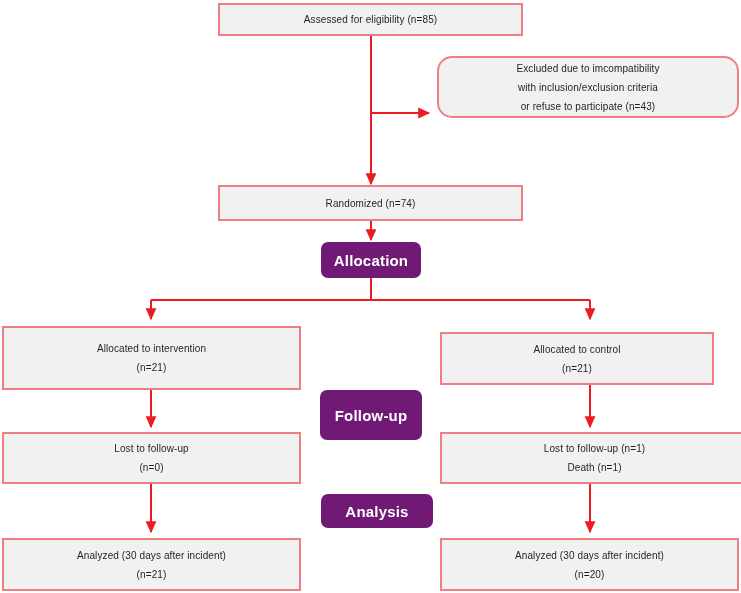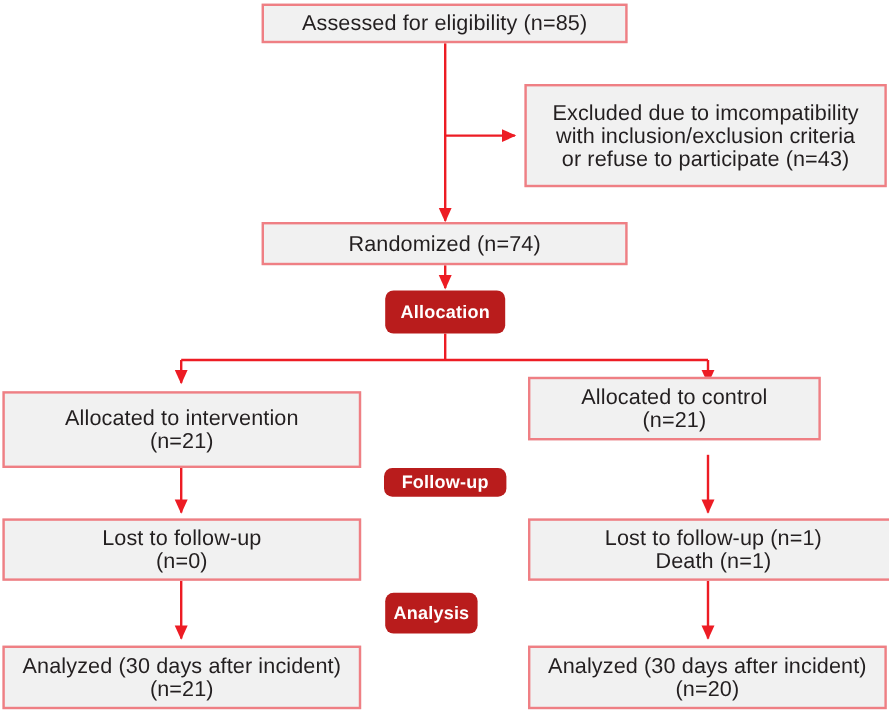"Assessed for eligibility (n=85)" .node-box { font-size: 18px -> 10px }
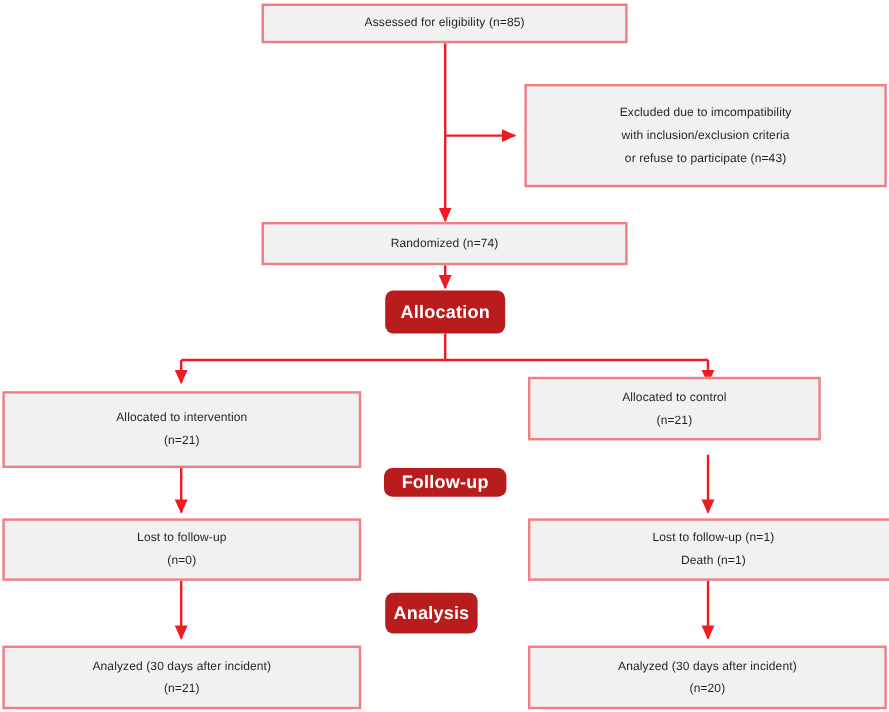"Excluded due to imcompatibility" div.node-box { border-radius: none -> 15px; height: 86px -> 62px; top: 70px -> 56px }
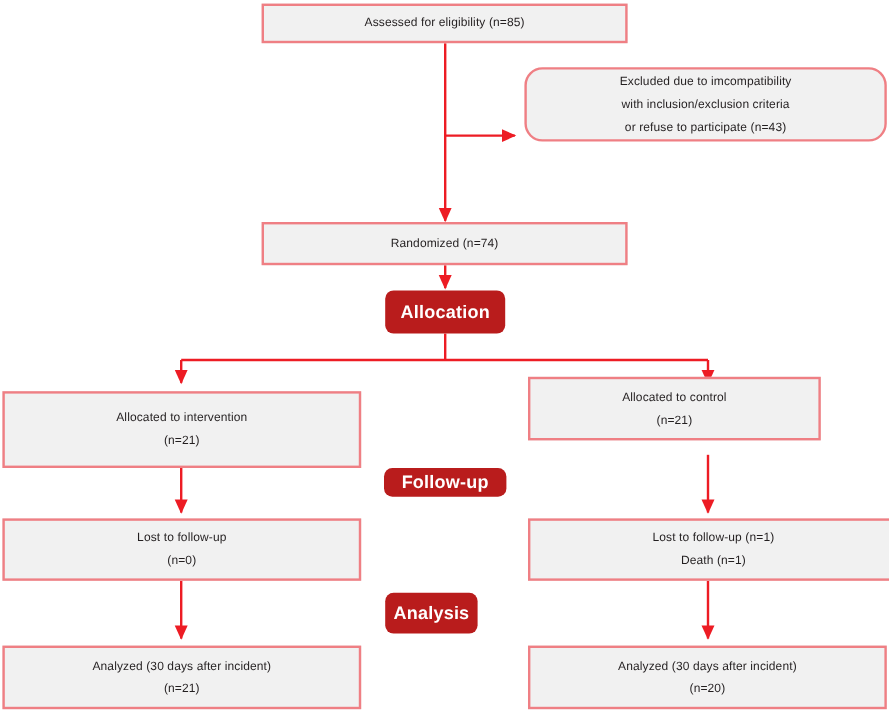"Allocation" .stage-badge { background: #b91c1c -> #701a75 }
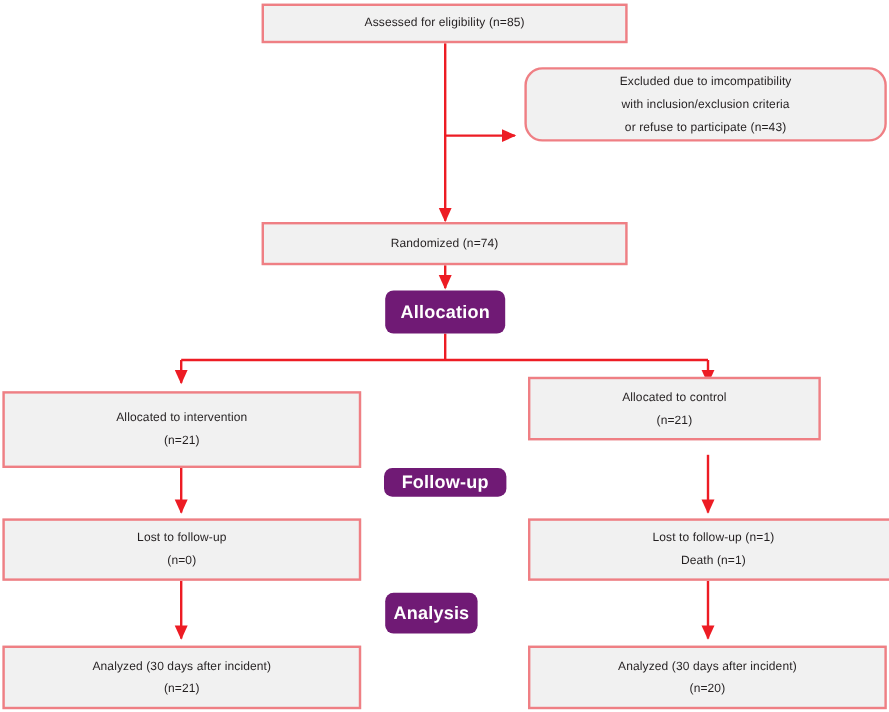"Allocated to control" div.node-box { top: 314px -> 332px; width: 244px -> 274px }
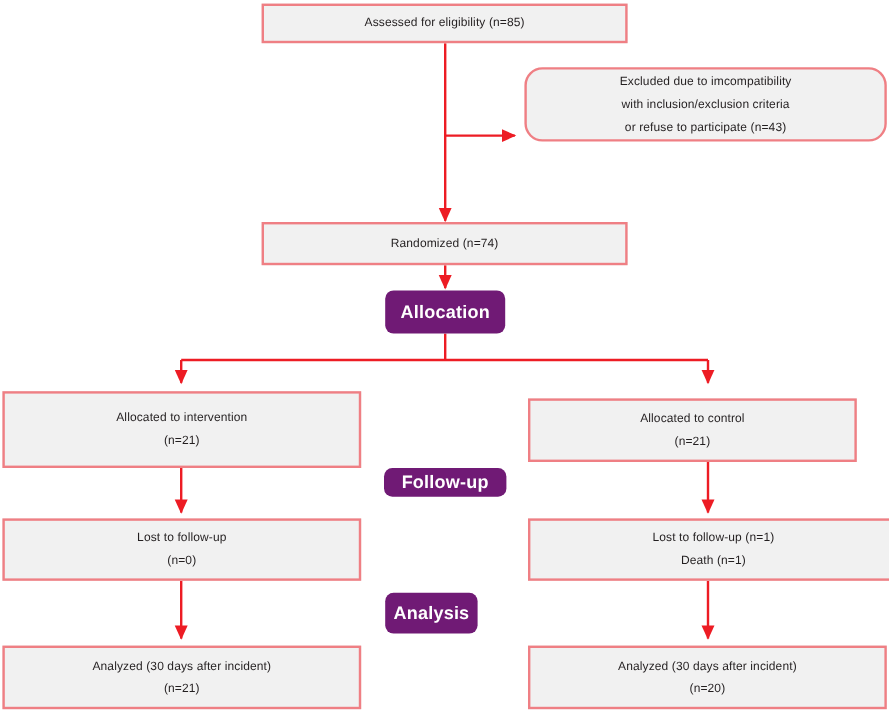"Follow-up" div.stage-badge { height: 24px -> 50px }
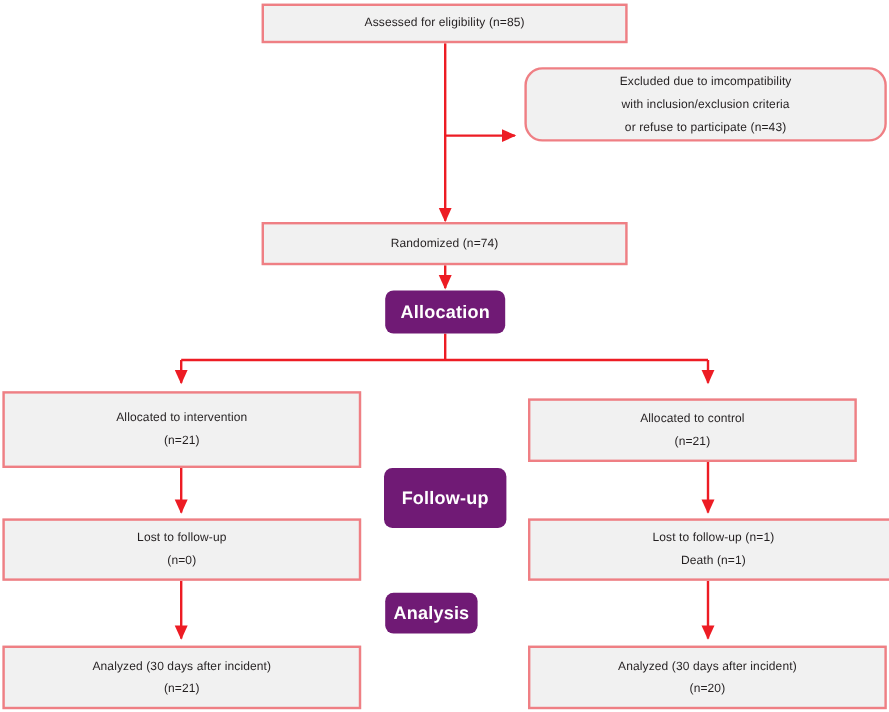"Analysis" div.stage-badge { width: 77px -> 112px }
